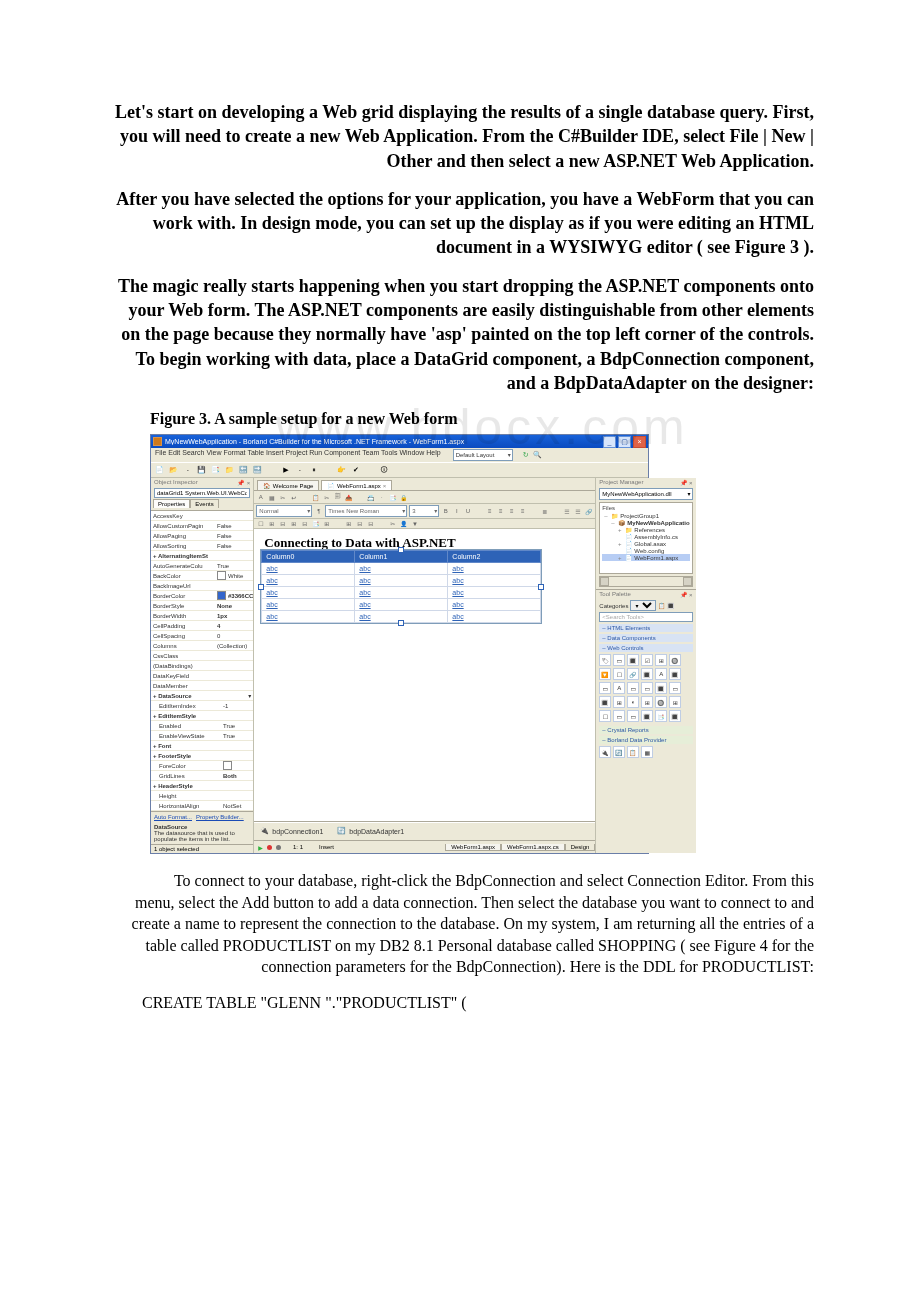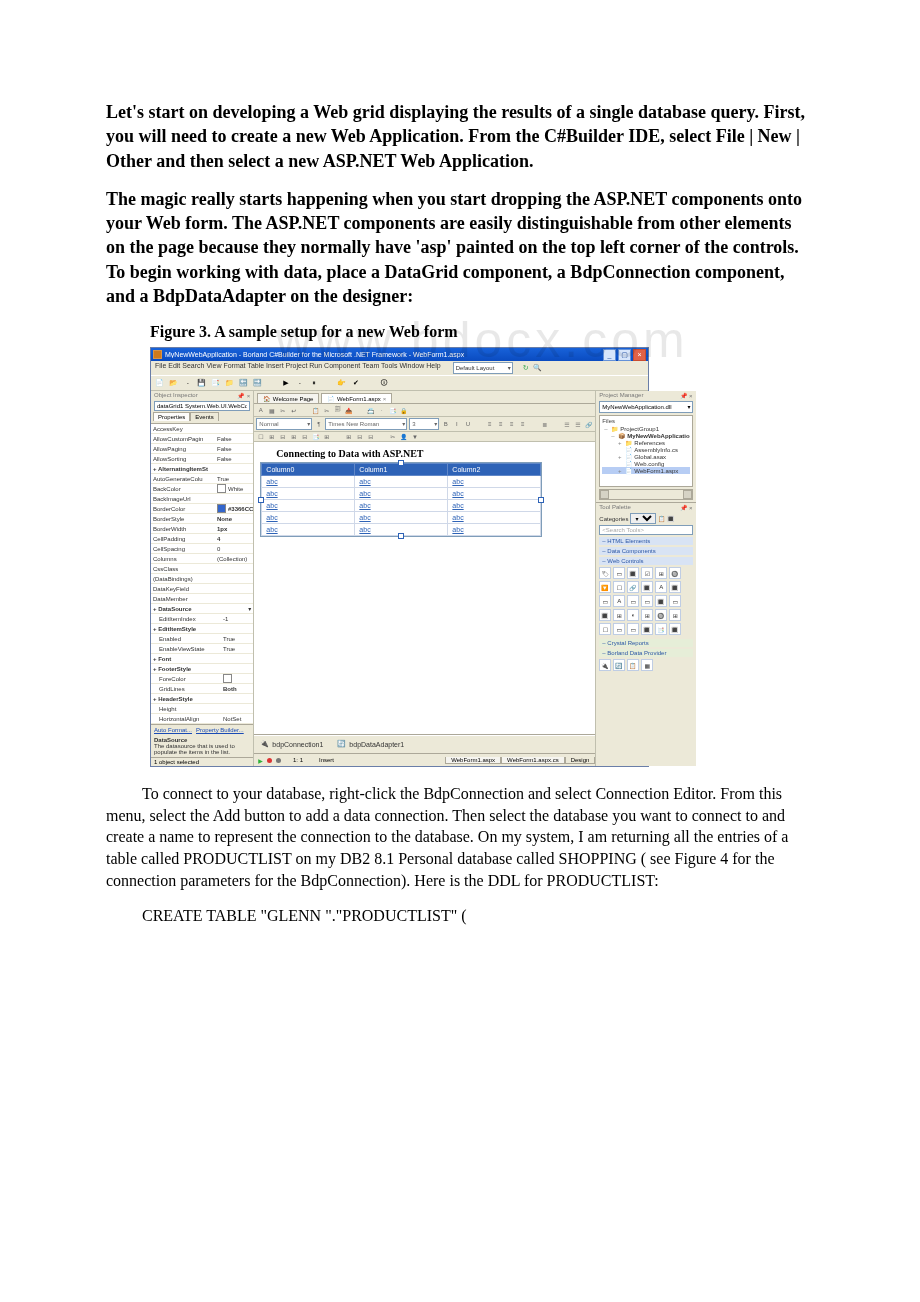"Let's start on developing a" .bold-center { text-align: left -> right }
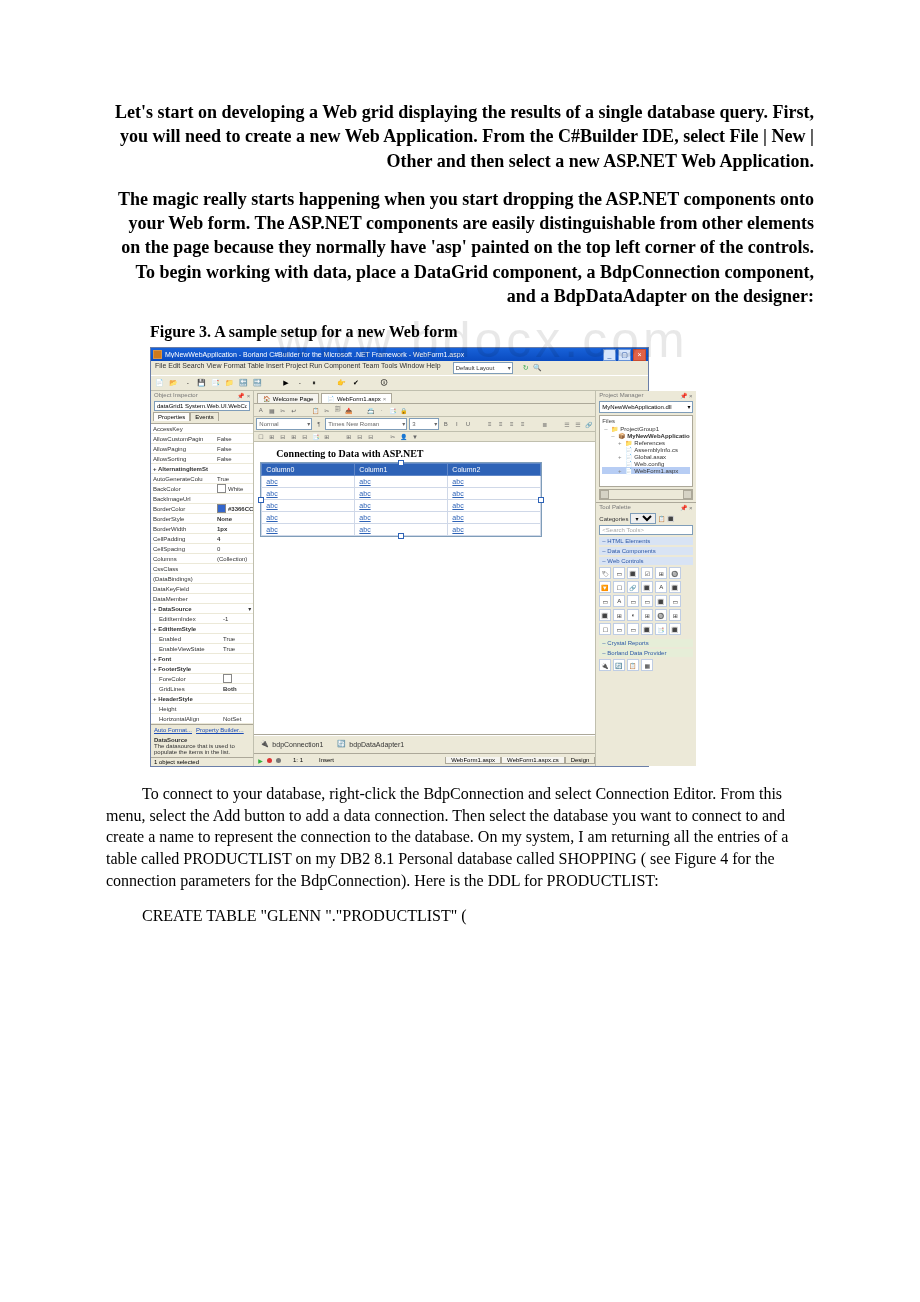"After you have selected the" p.bold-center { html: none -> <p>After you have selected the options for your application, you have a WebForm that you can work with. In design mode, you can set up the display as if you were editing an HTML document in a WYSIWYG editor ( see Figure 3 ).</p> }
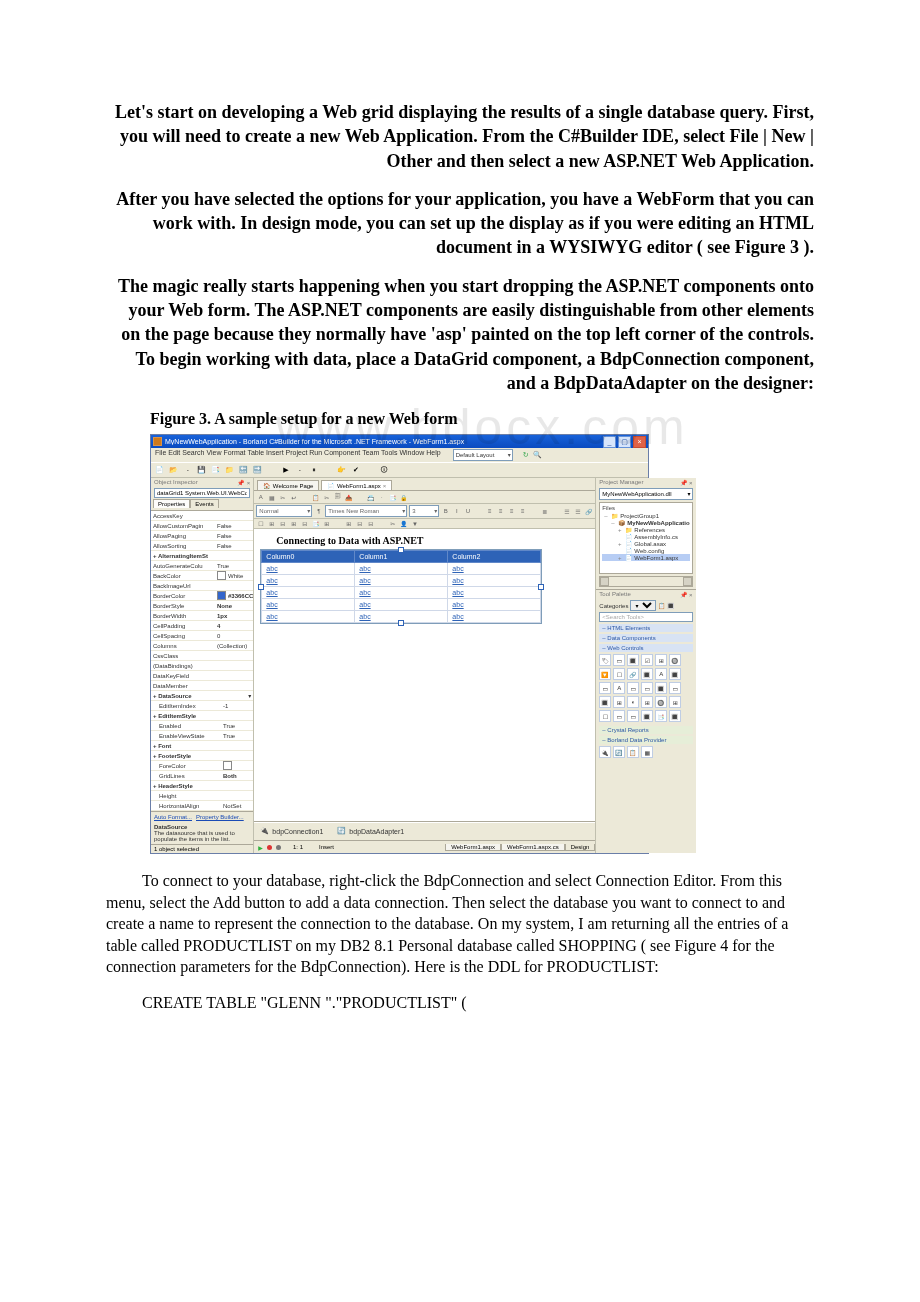"Connecting to Data with ASP.NET" .designer .heading { font-size: 10px -> 13px; left: 22px -> 10px }
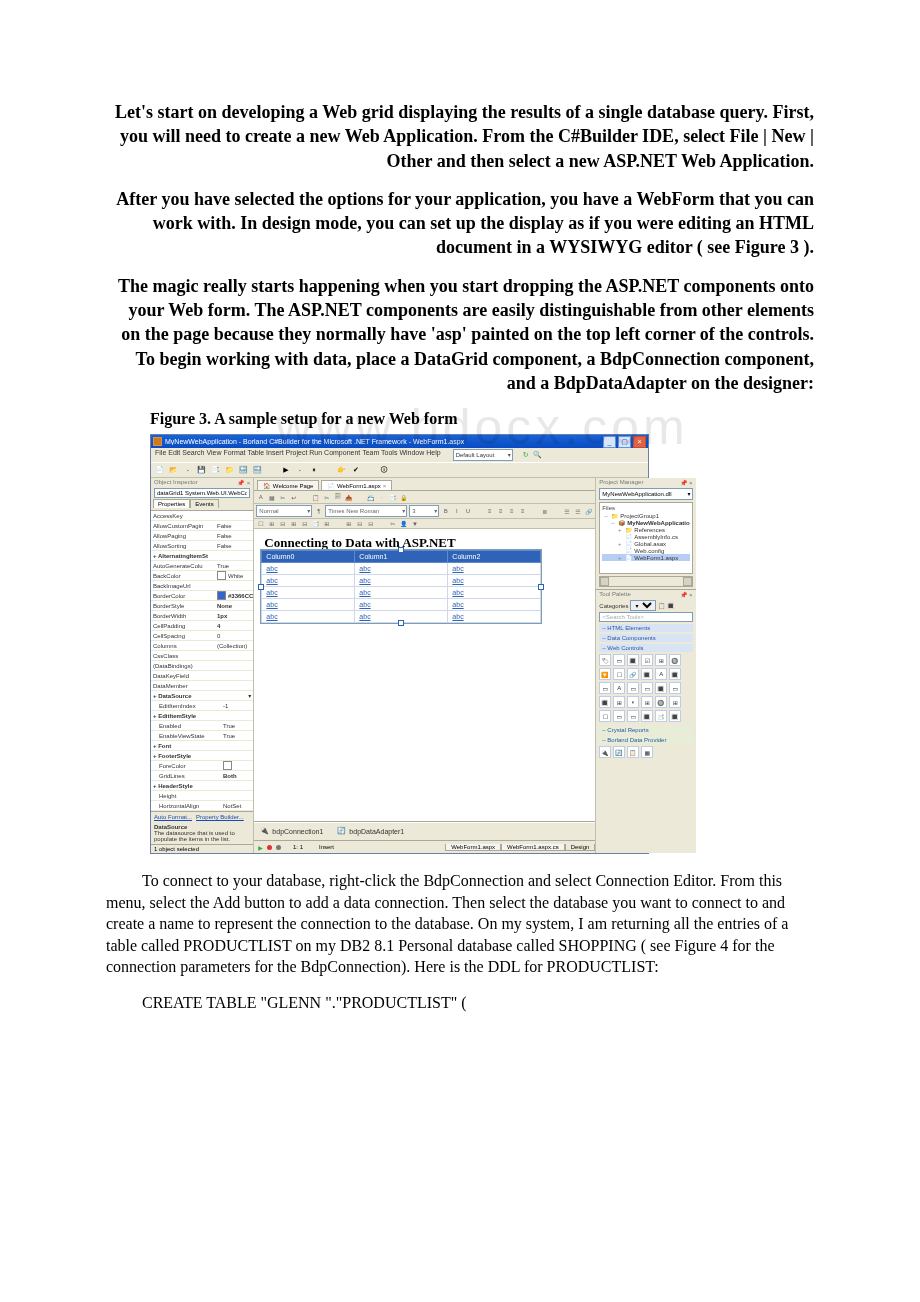"To connect to your database," .indent { text-align: none -> right }
